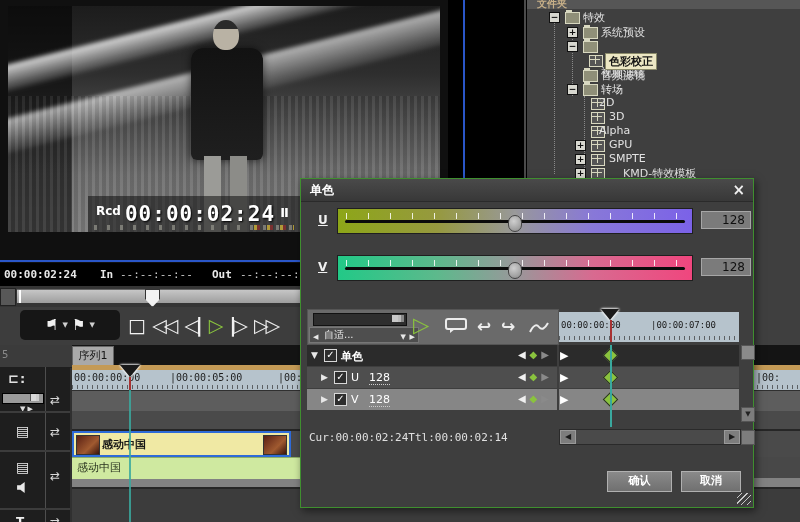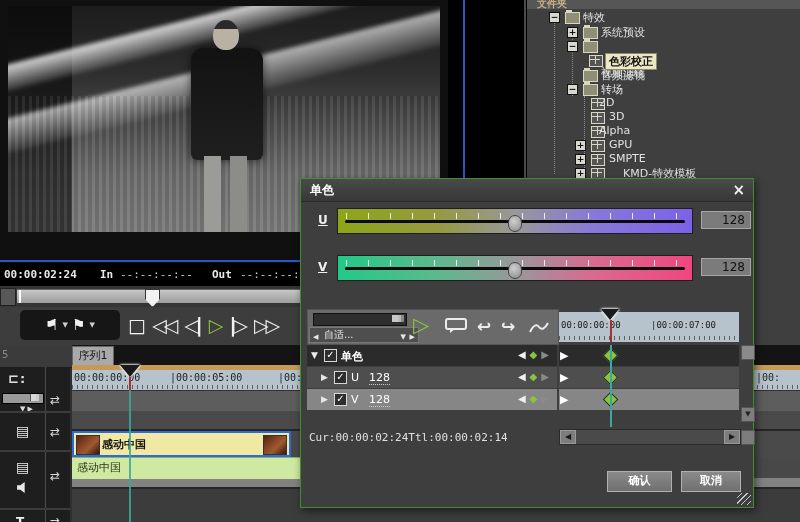"Rcd 00:00:02:24 II" div.rcd { html: none -> <div> <span> <span>Rcd</span><span>00:00:02:24</span> <span>II</span> </span> <div></div> <div></div> </div> }
